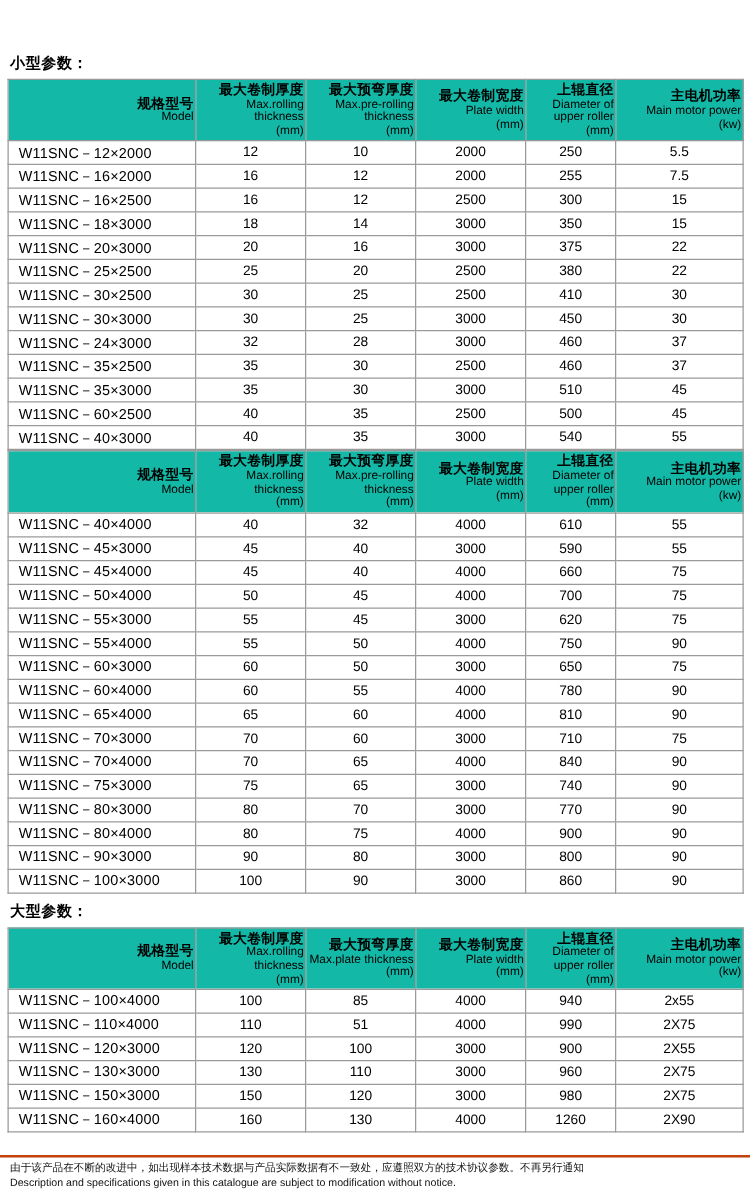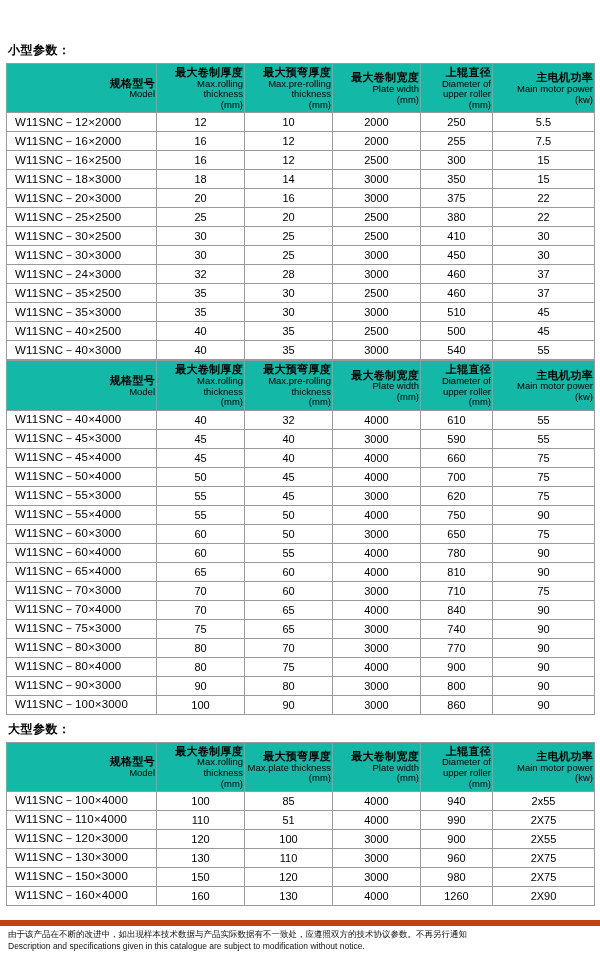"W11SNC－40×2500" td.model { text: 40 -> 60 }
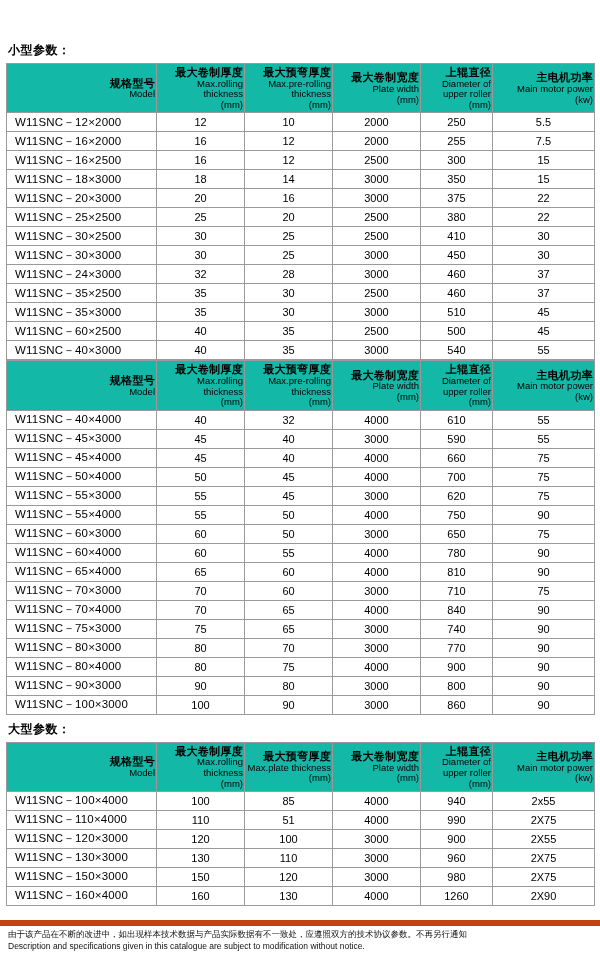"由于该产品在不断的改进中，如出现样本技术数据与产品实际数据有不一致处，应遵照双方" .footer { border-top: 6px solid #c2410c -> 2px solid #c2410c }
